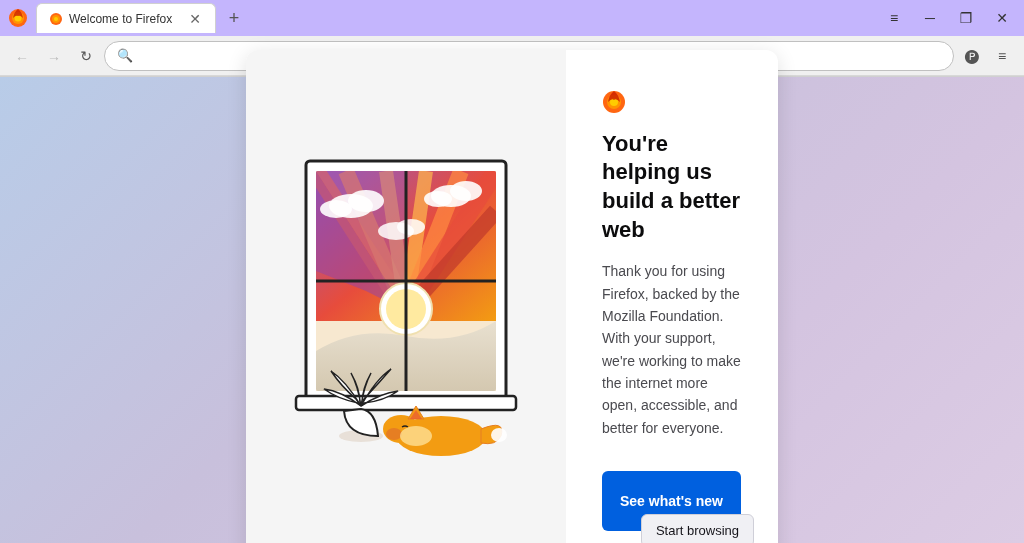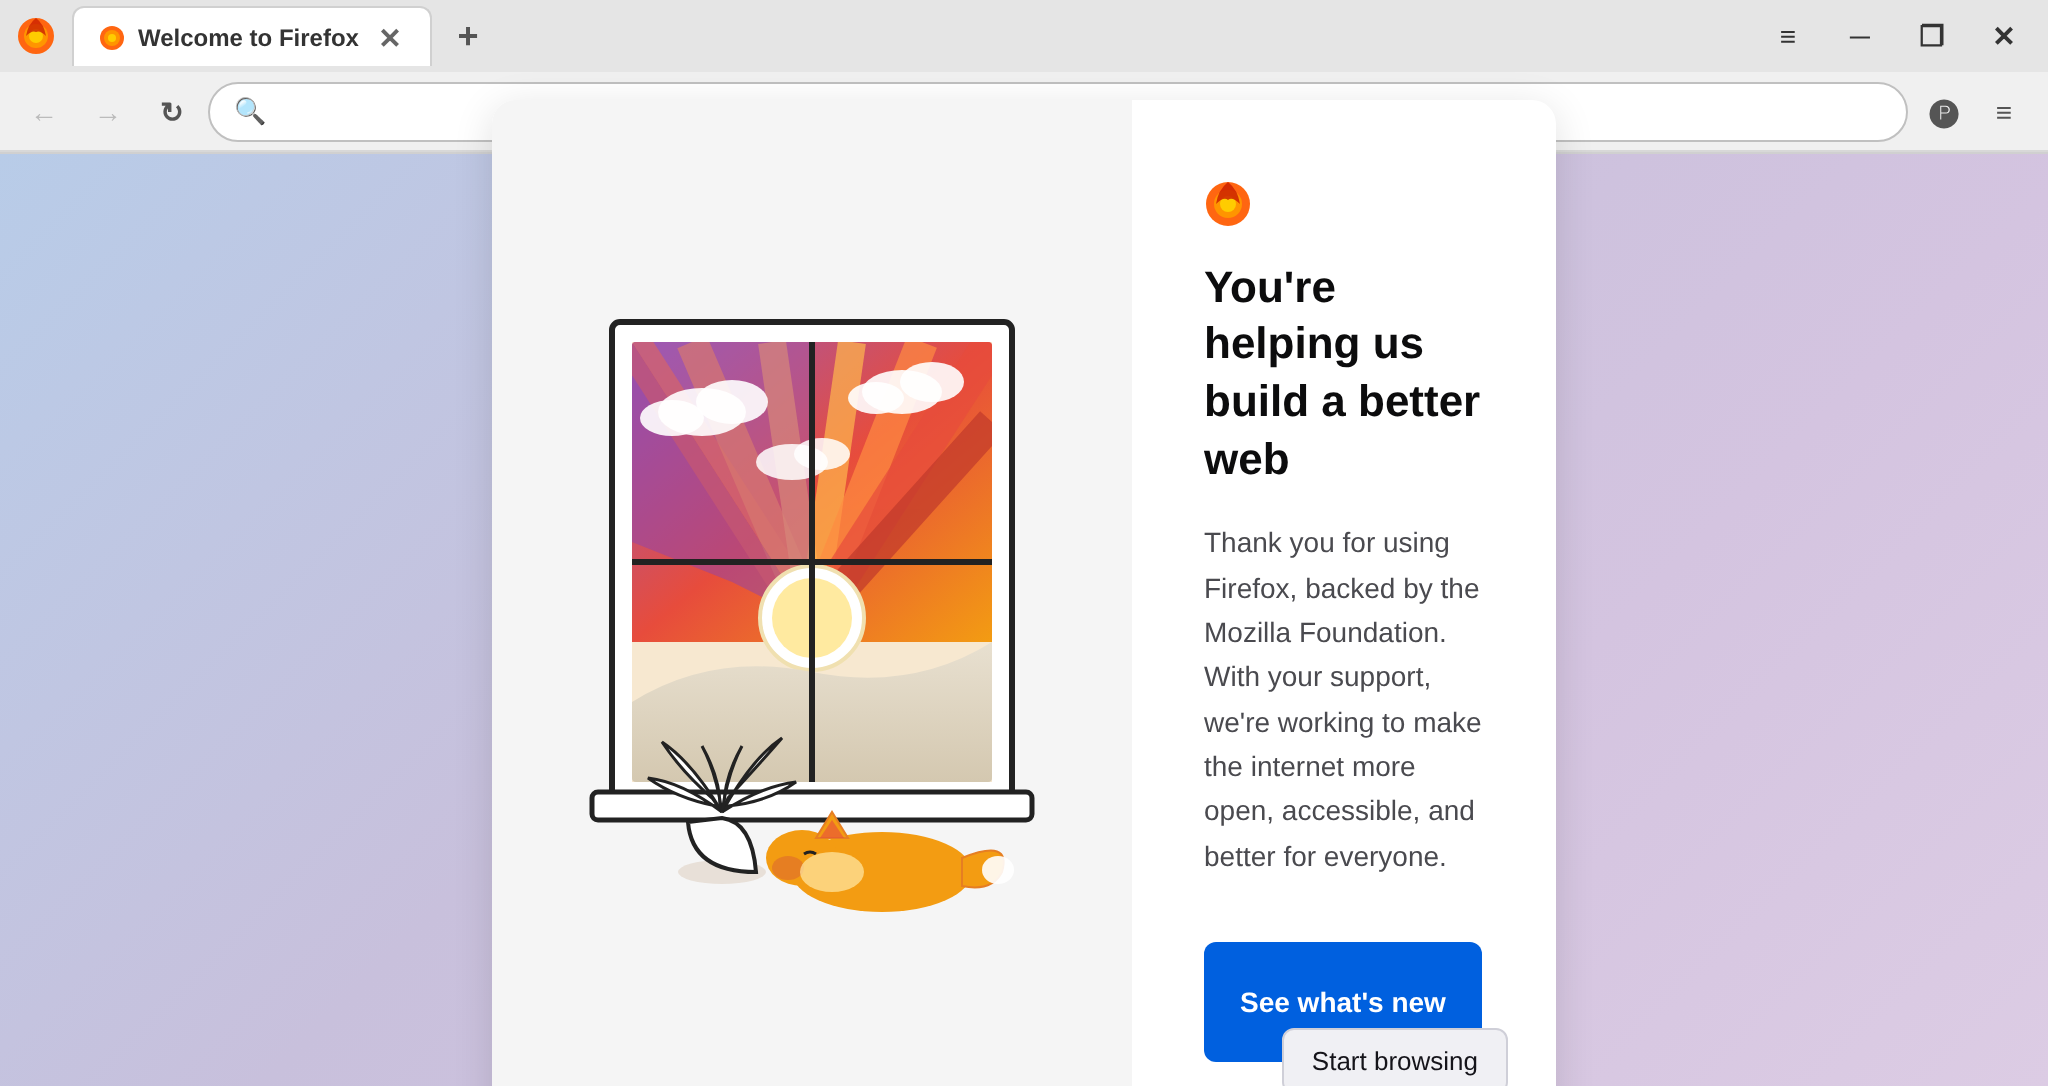"Welcome to Firefox" .browser-chrome { background: #e5e5e5 -> #c4b5fd; font-weight: bold -> none }
